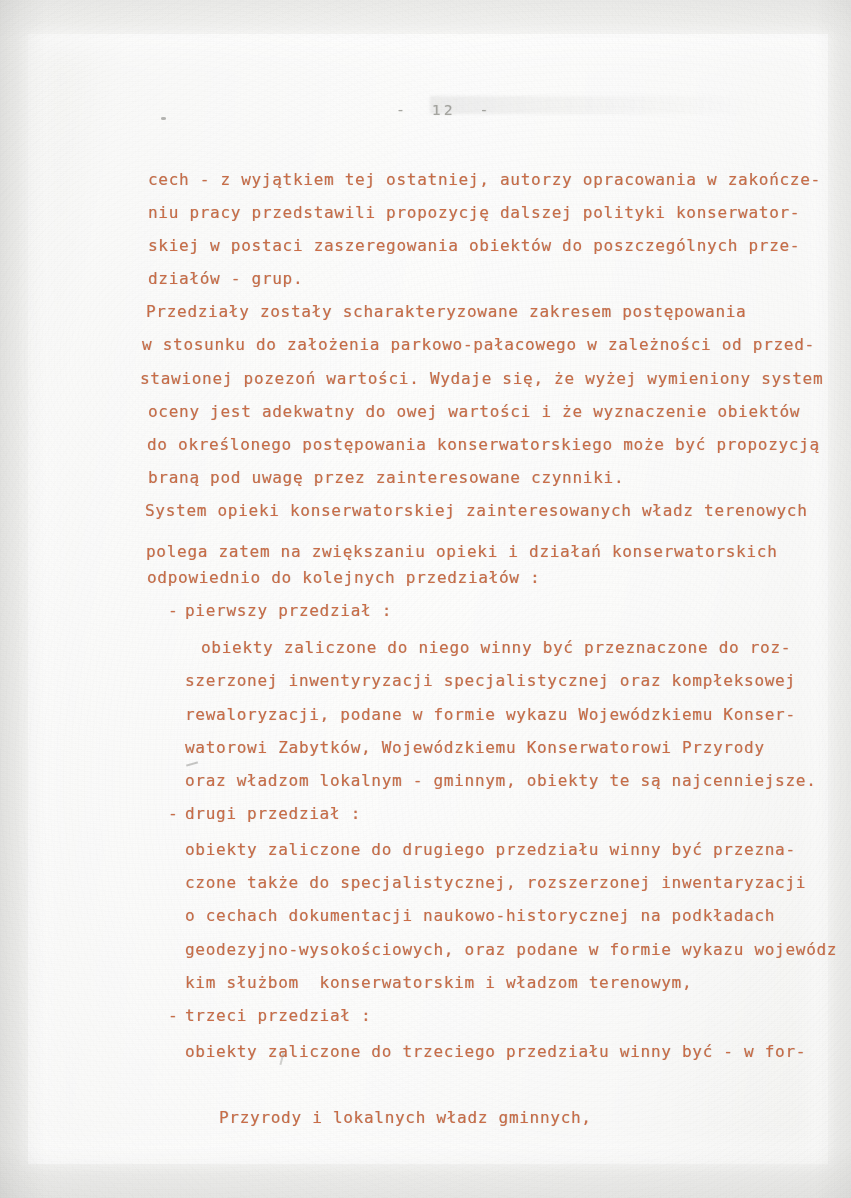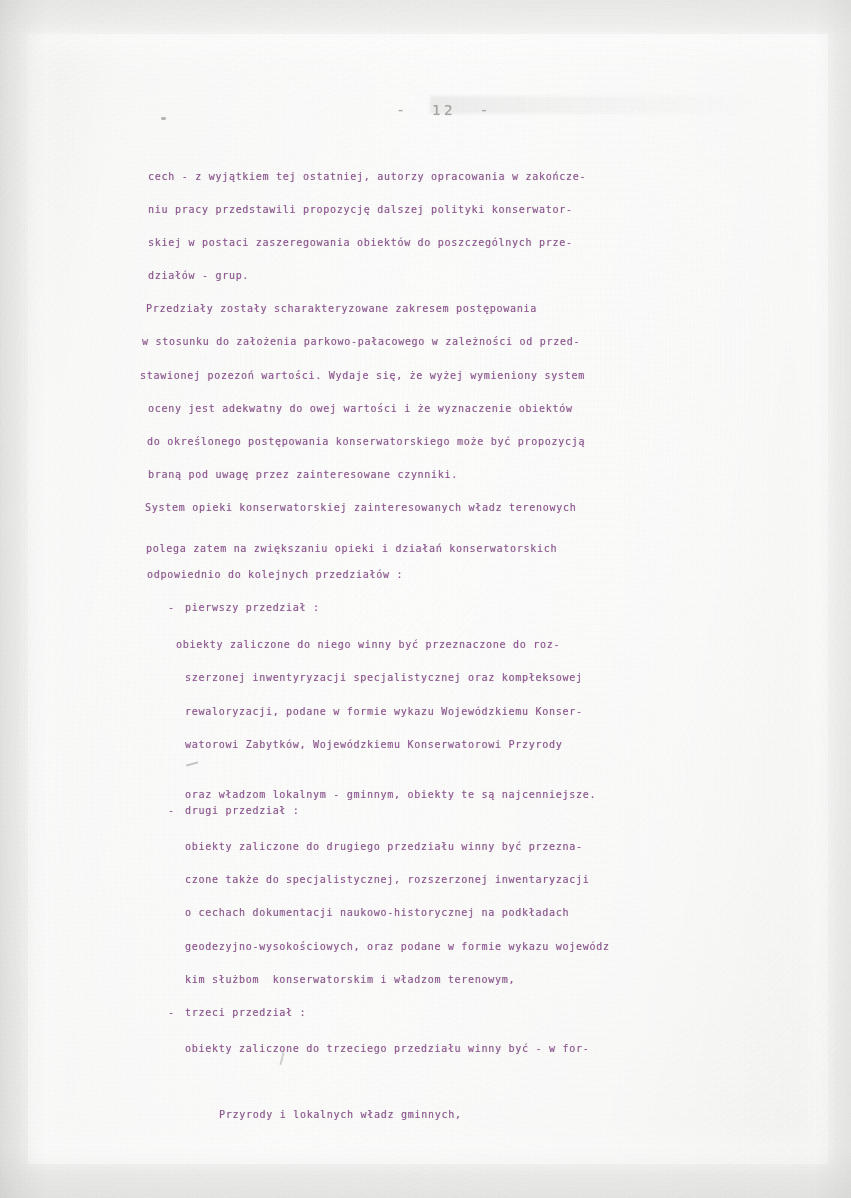"cech - z wyjątkiem tej" .tline { color: #701a75 -> #c2410c; font-size: 10px -> 16px }
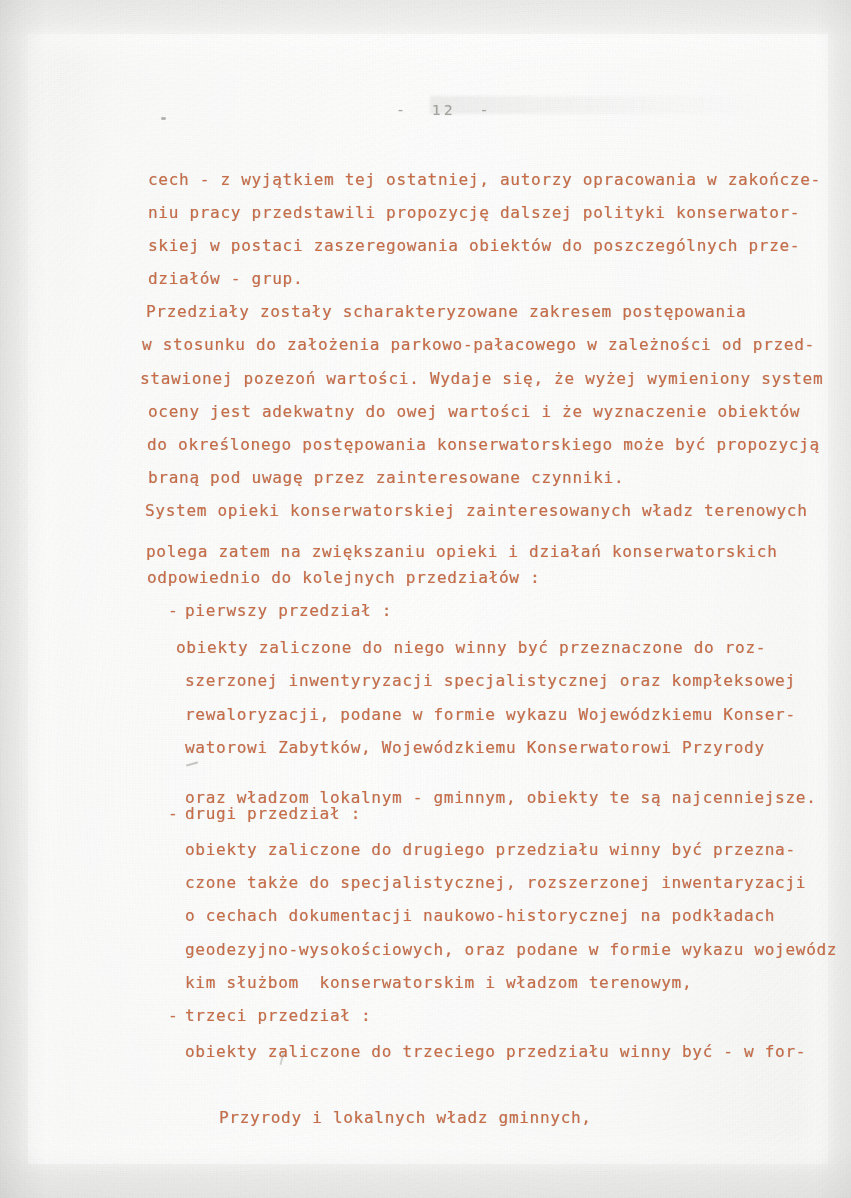"obiekty zaliczone do niego winny" div.tline { left: 176px -> 201px }
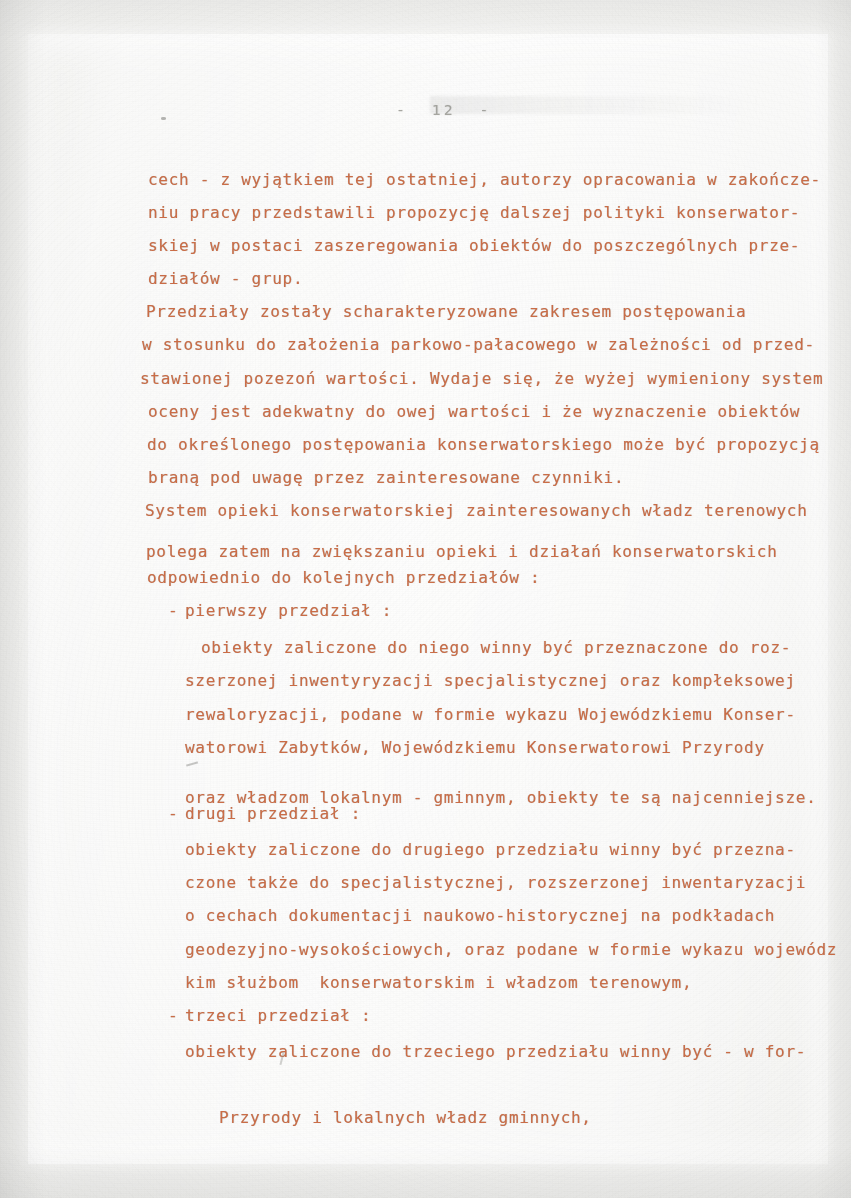"oraz władzom lokalnym - gminnym," div.tline { margin-top: 17px -> none }
